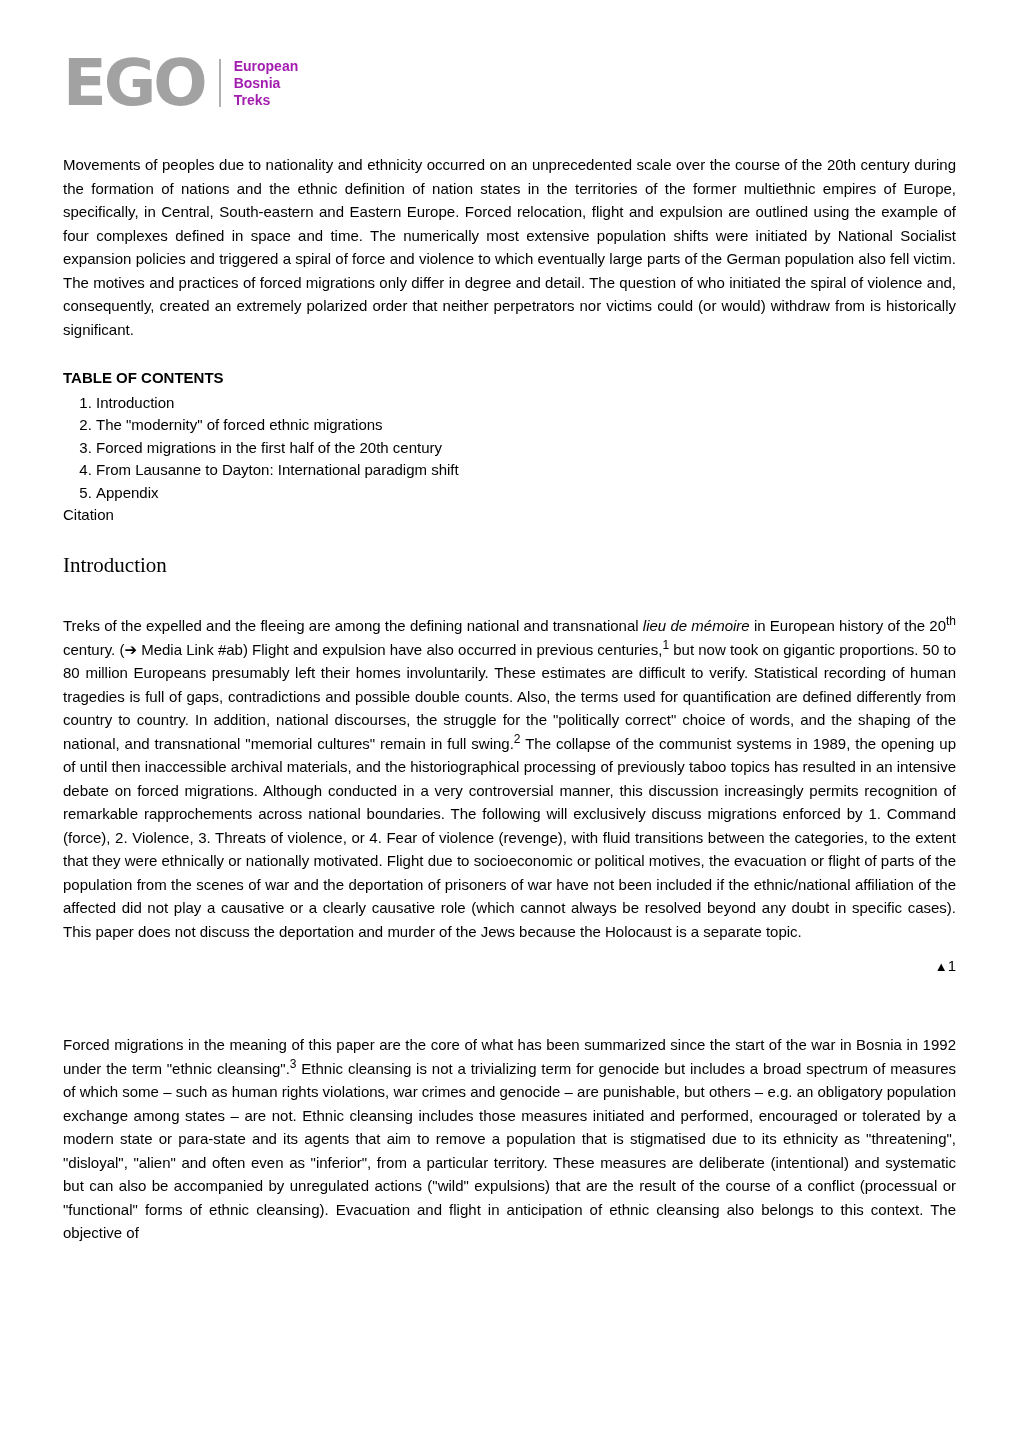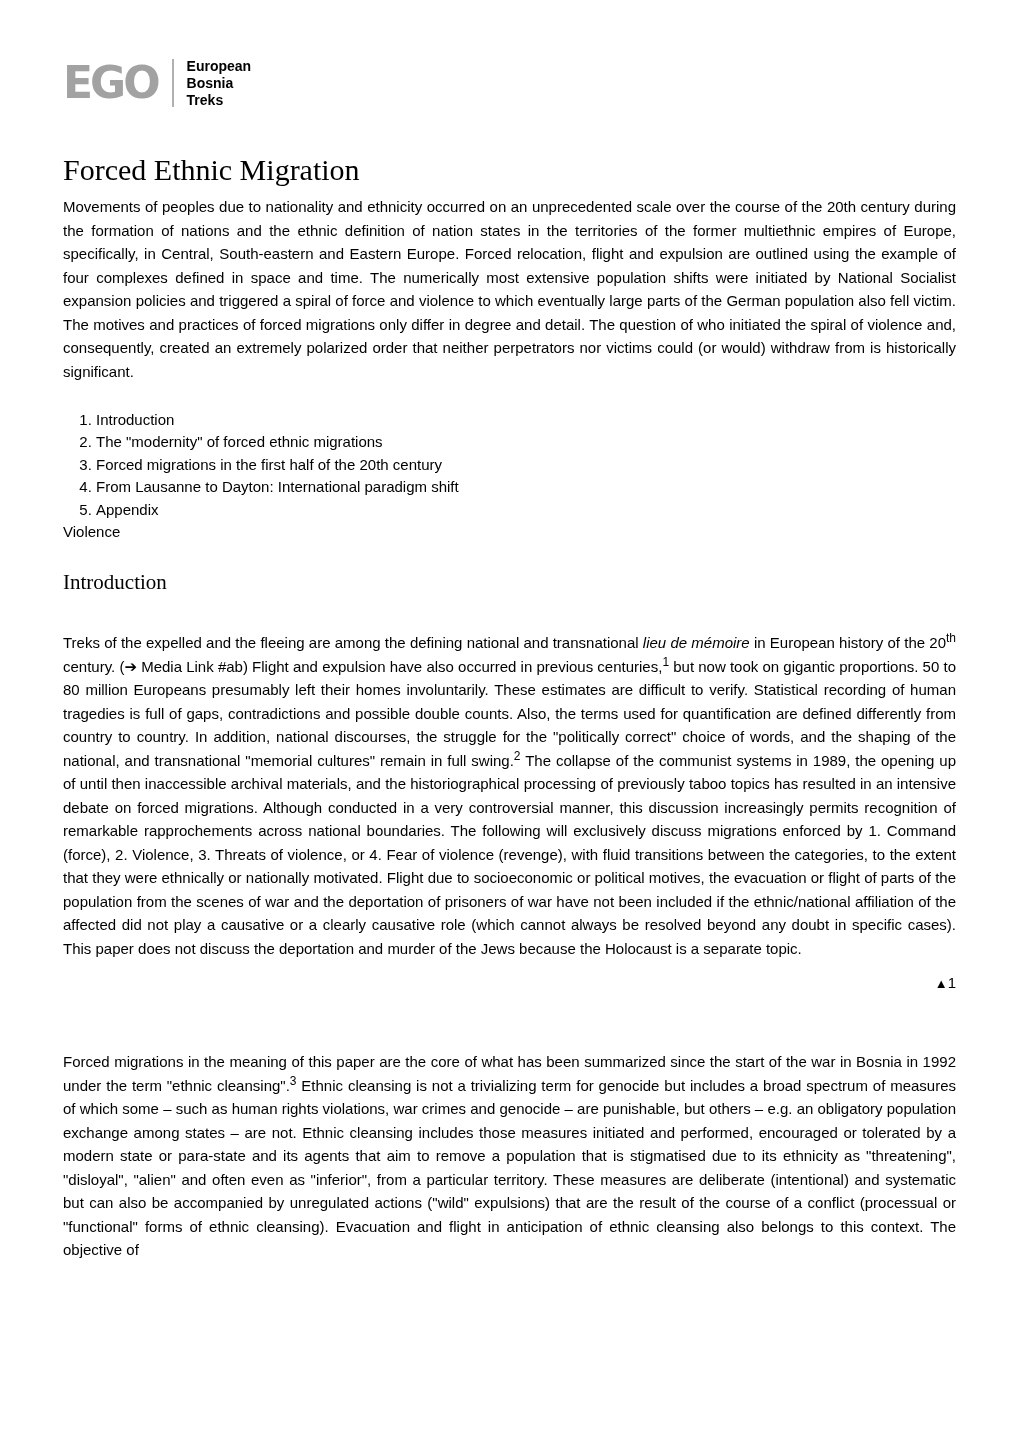"EGO" .logo-ego { font-size: 44px -> 64px }
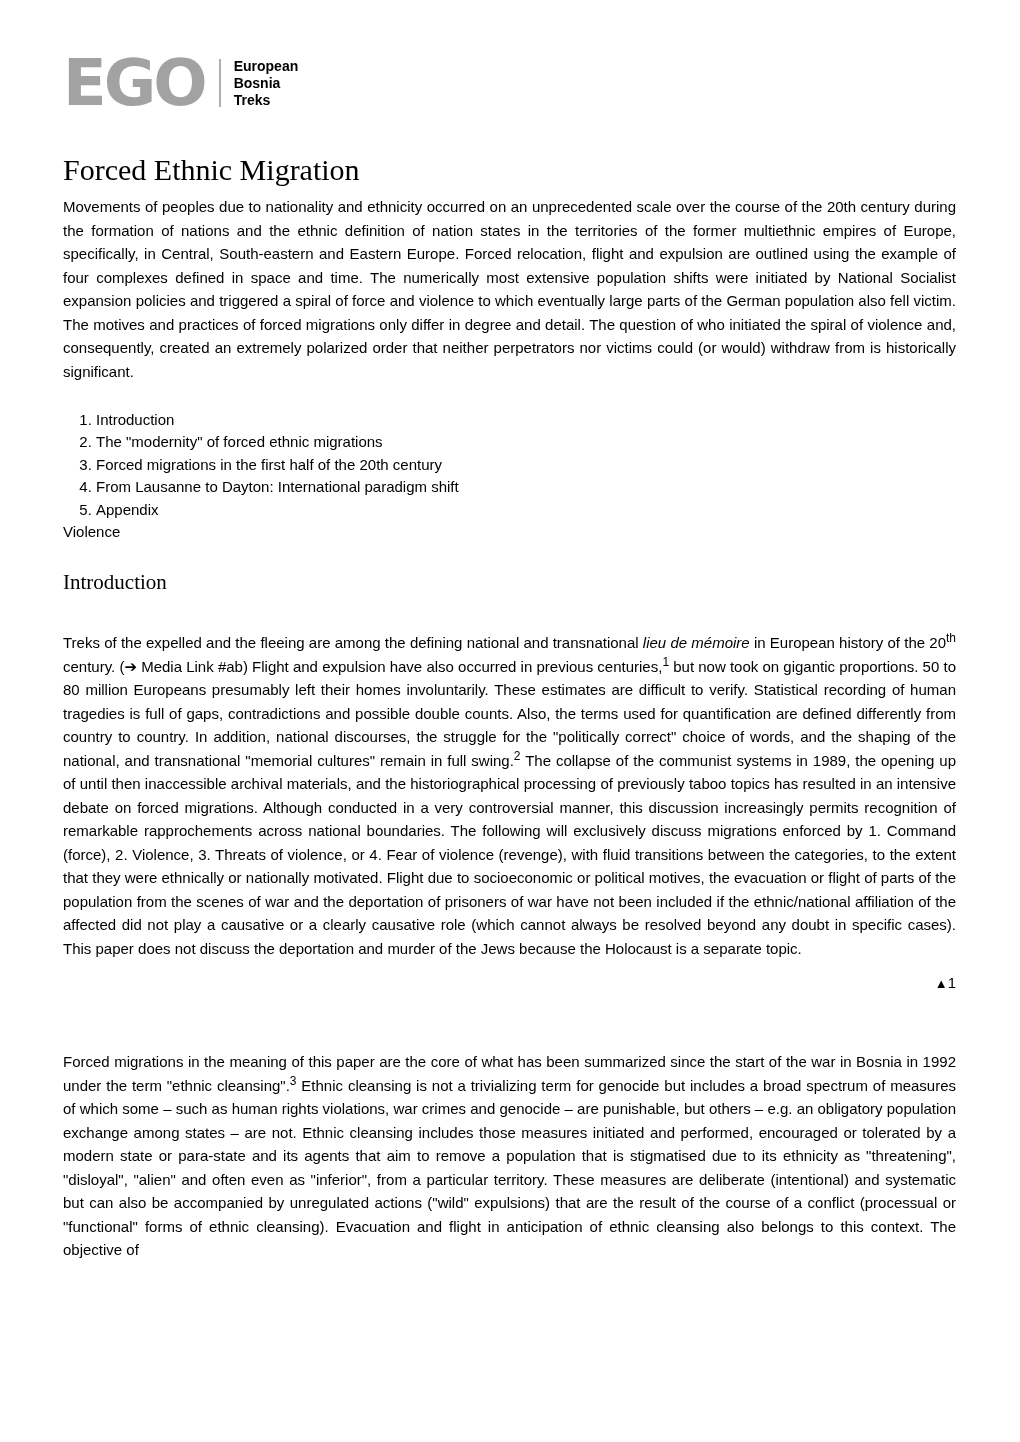"European" .logo-sub span { color: #000000 -> #a21caf }
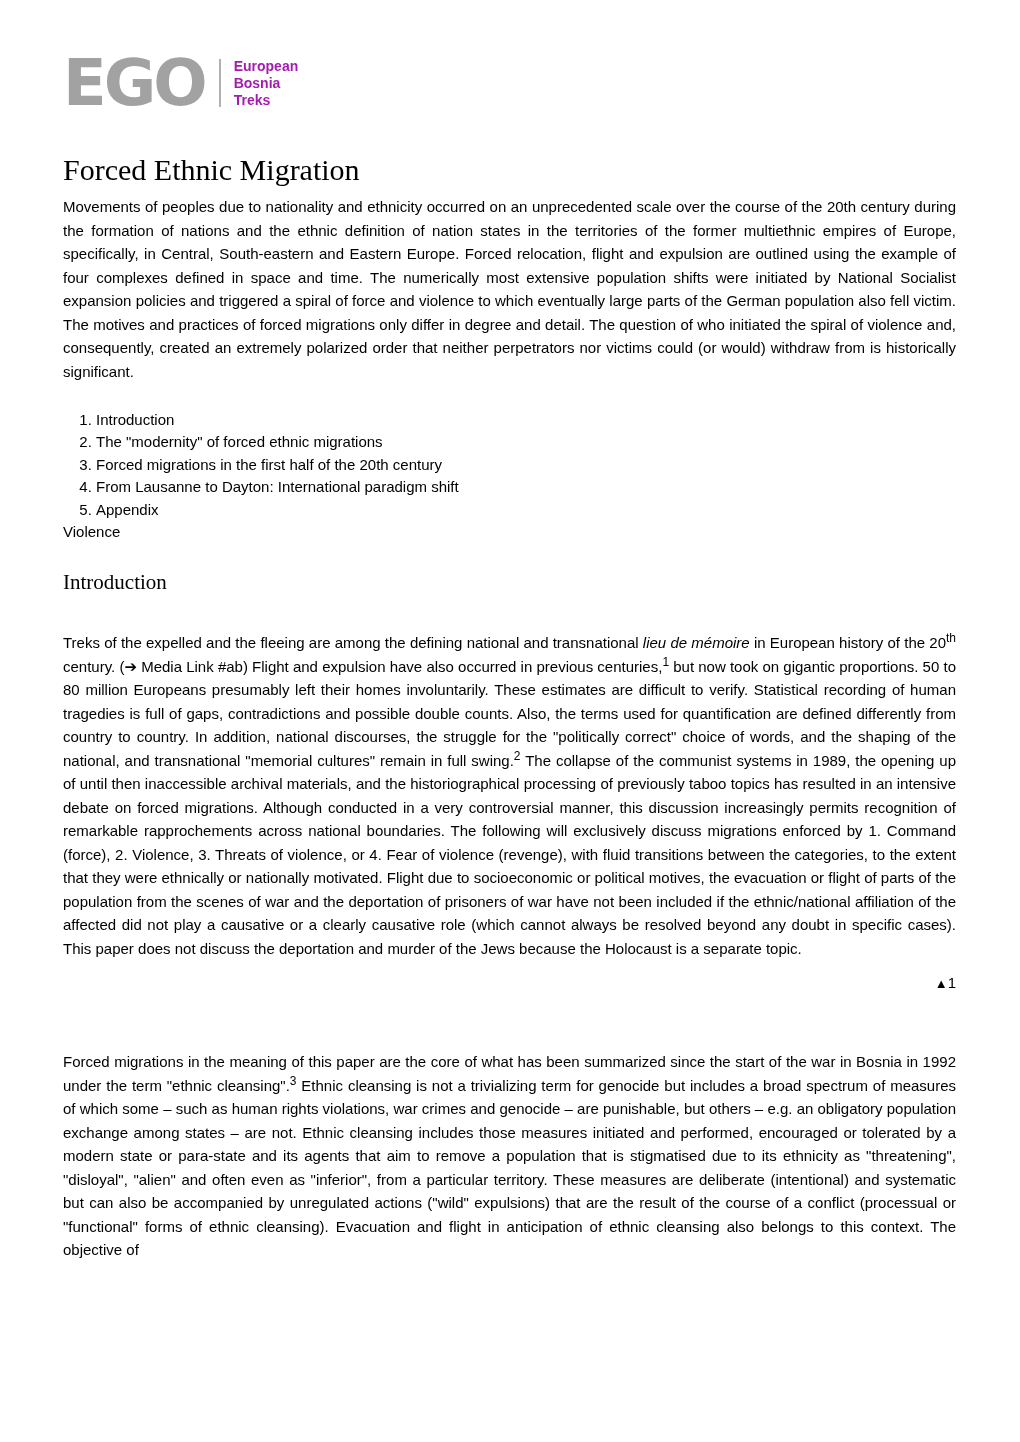"Forced Ethnic Migration" h1.title { html: <h1>Forced Ethnic Migration</h1> -> none }
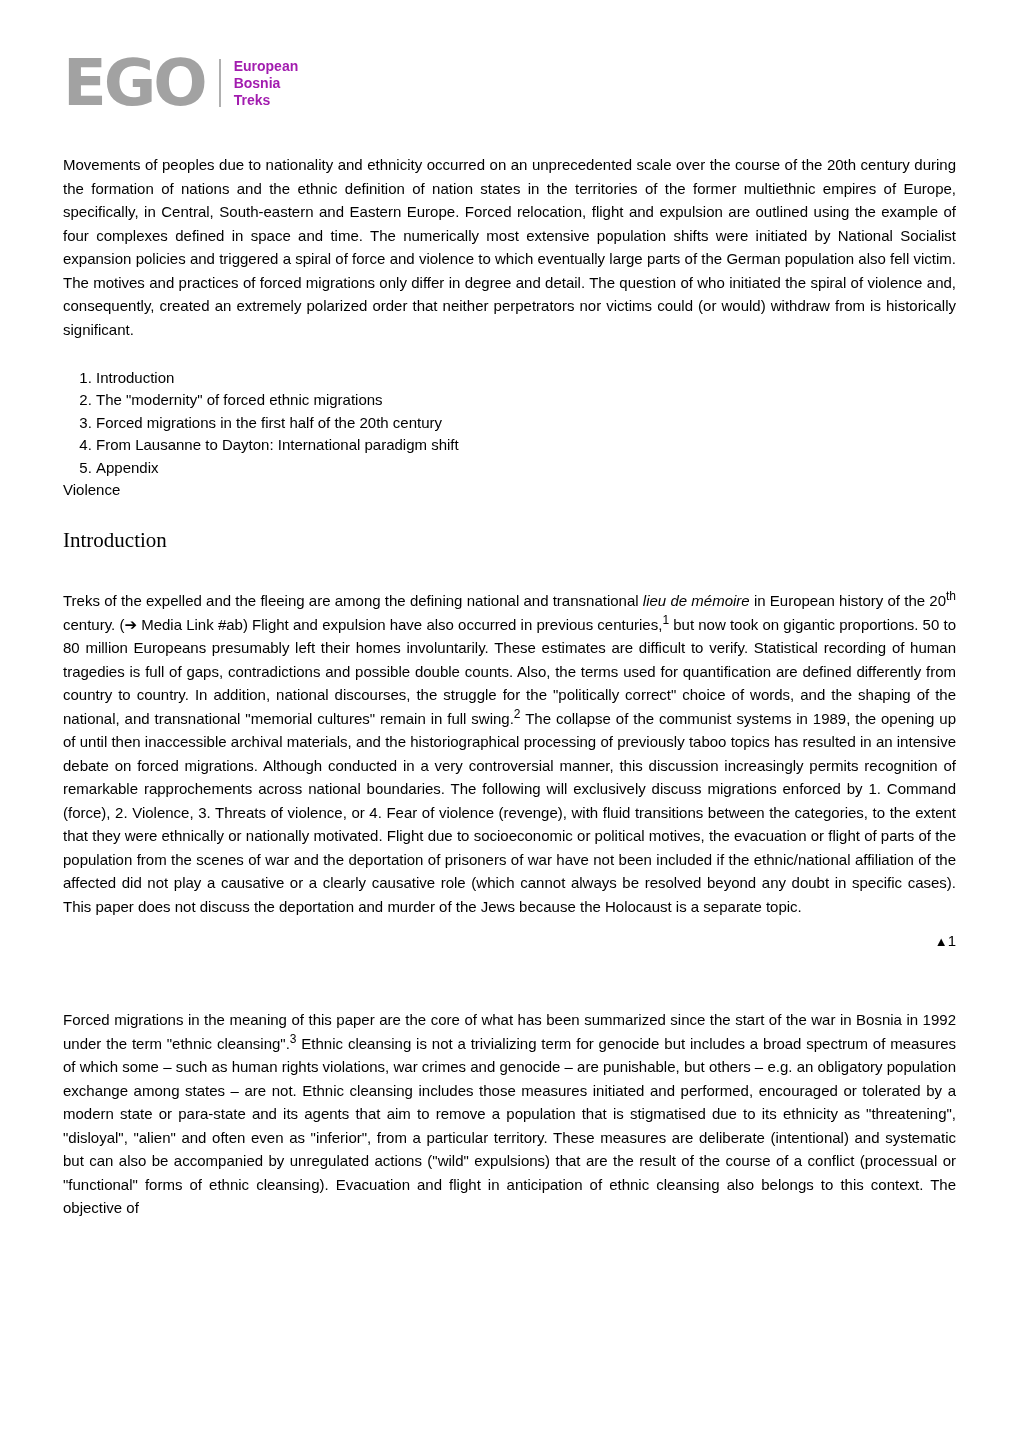"TABLE OF CONTENTS" div.toc-heading { html: none -> <div>TABLE OF CONTENTS</div> }
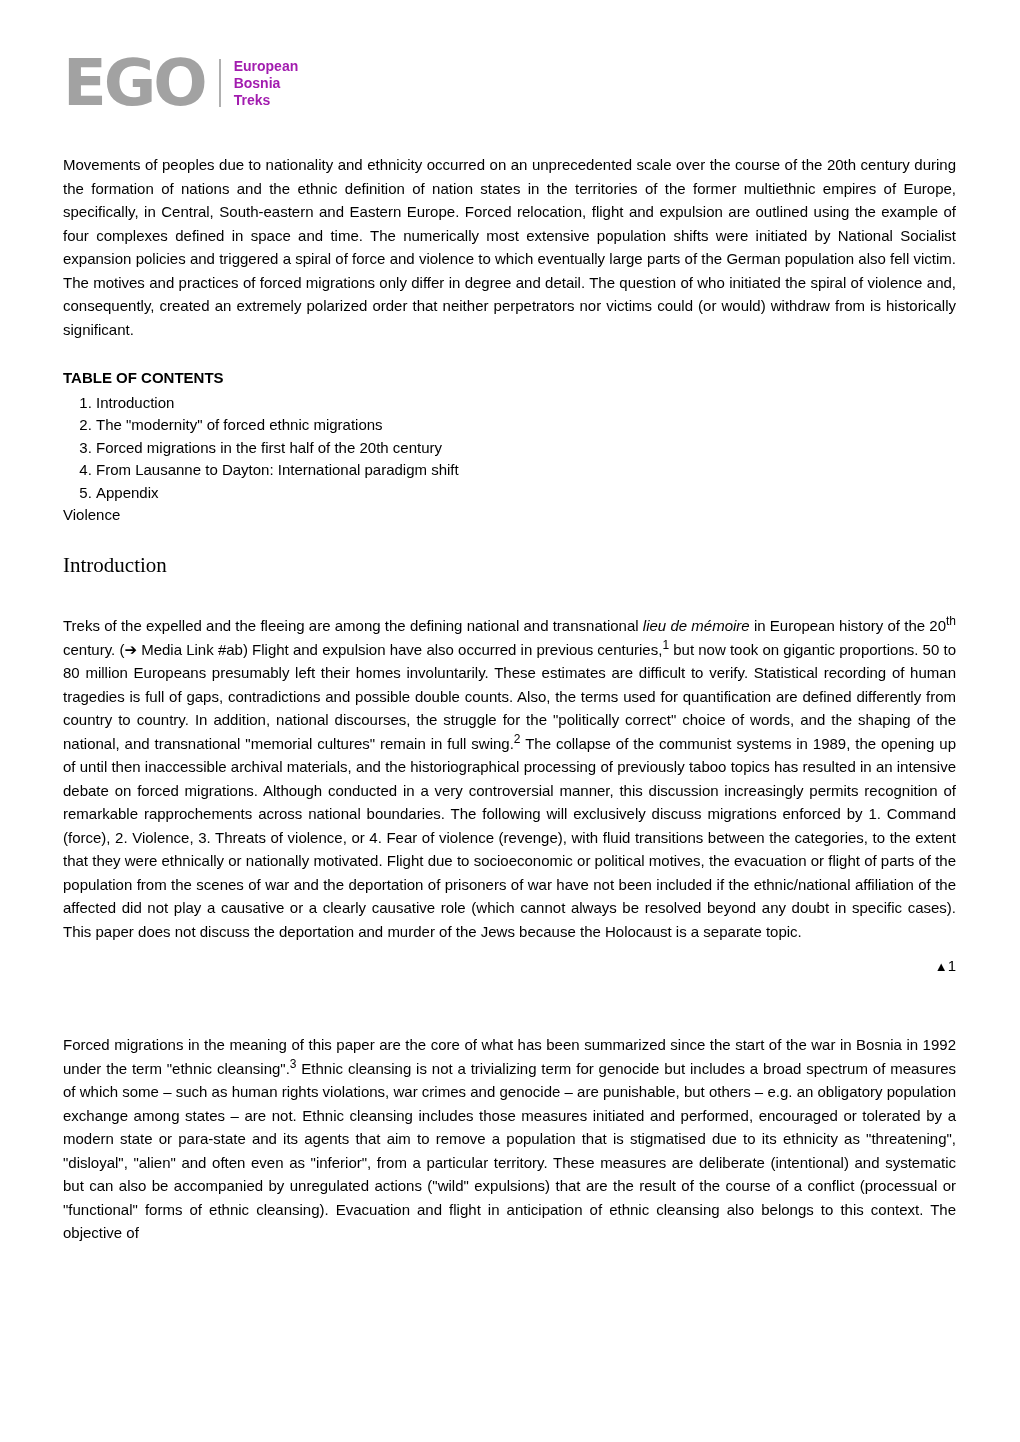"Violence" div.citation { text: Violence -> Citation }
